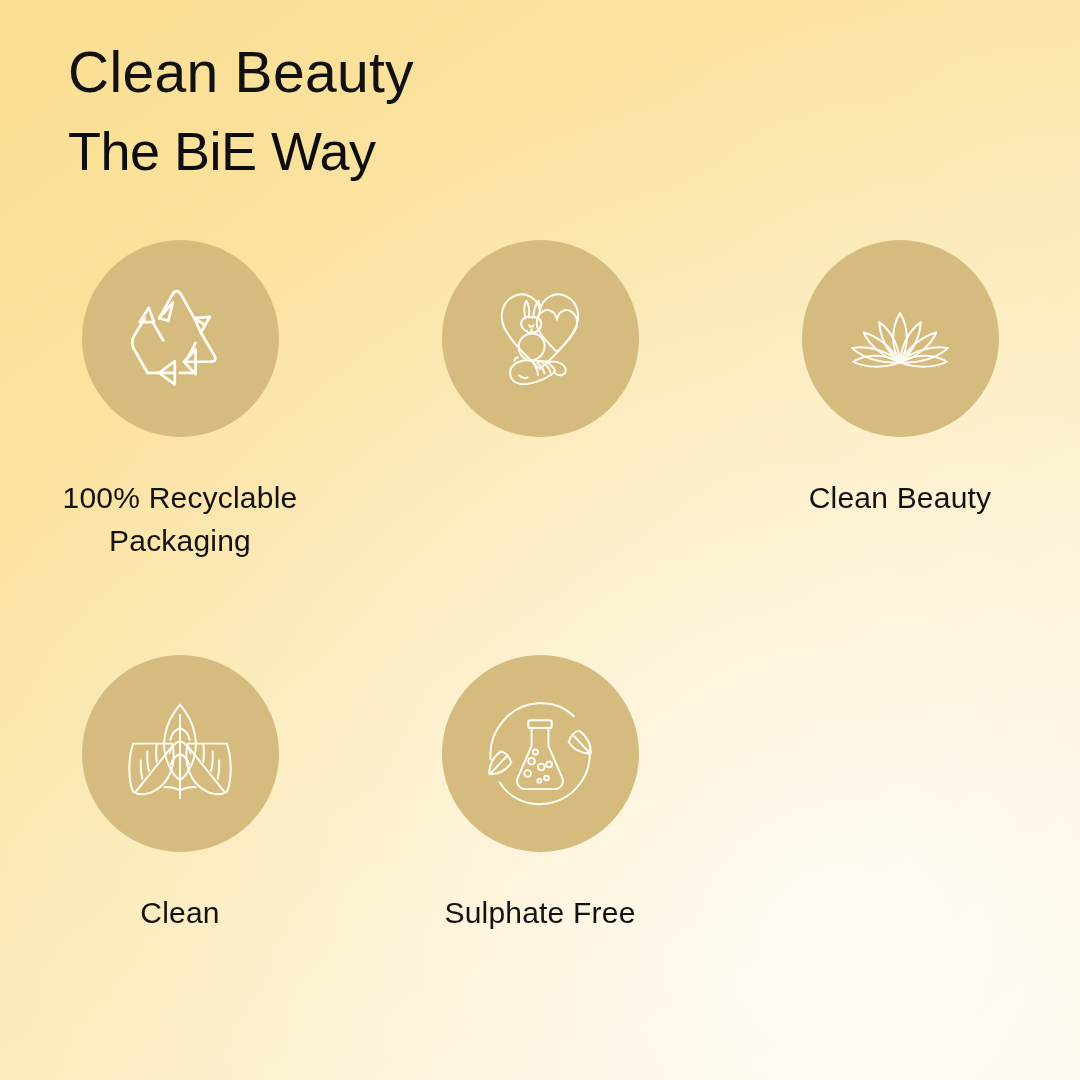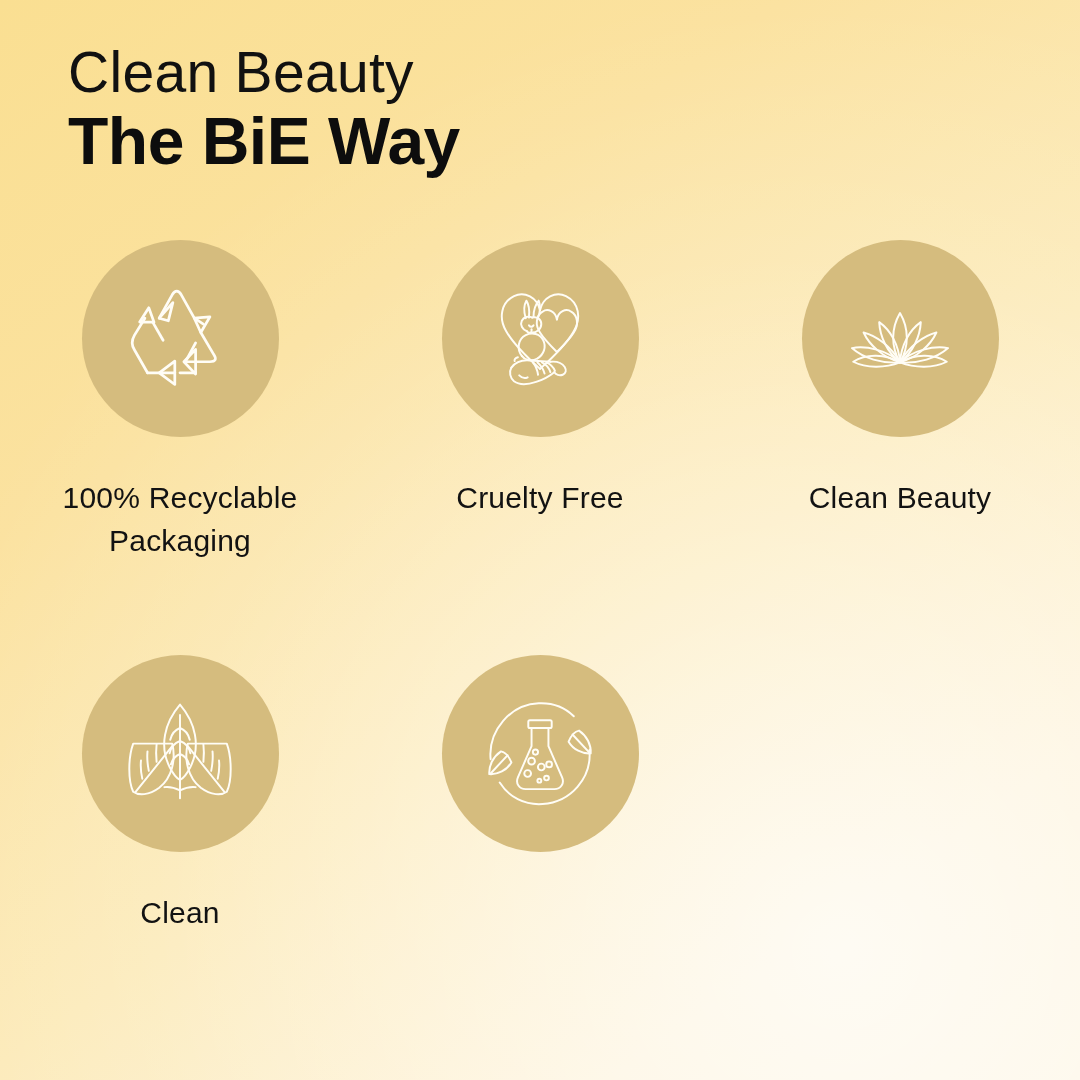"The BiE Way" .heading-line2 { font-size: 66px -> 54px; font-weight: 700 -> 400; margin-top: 4px -> 20px }
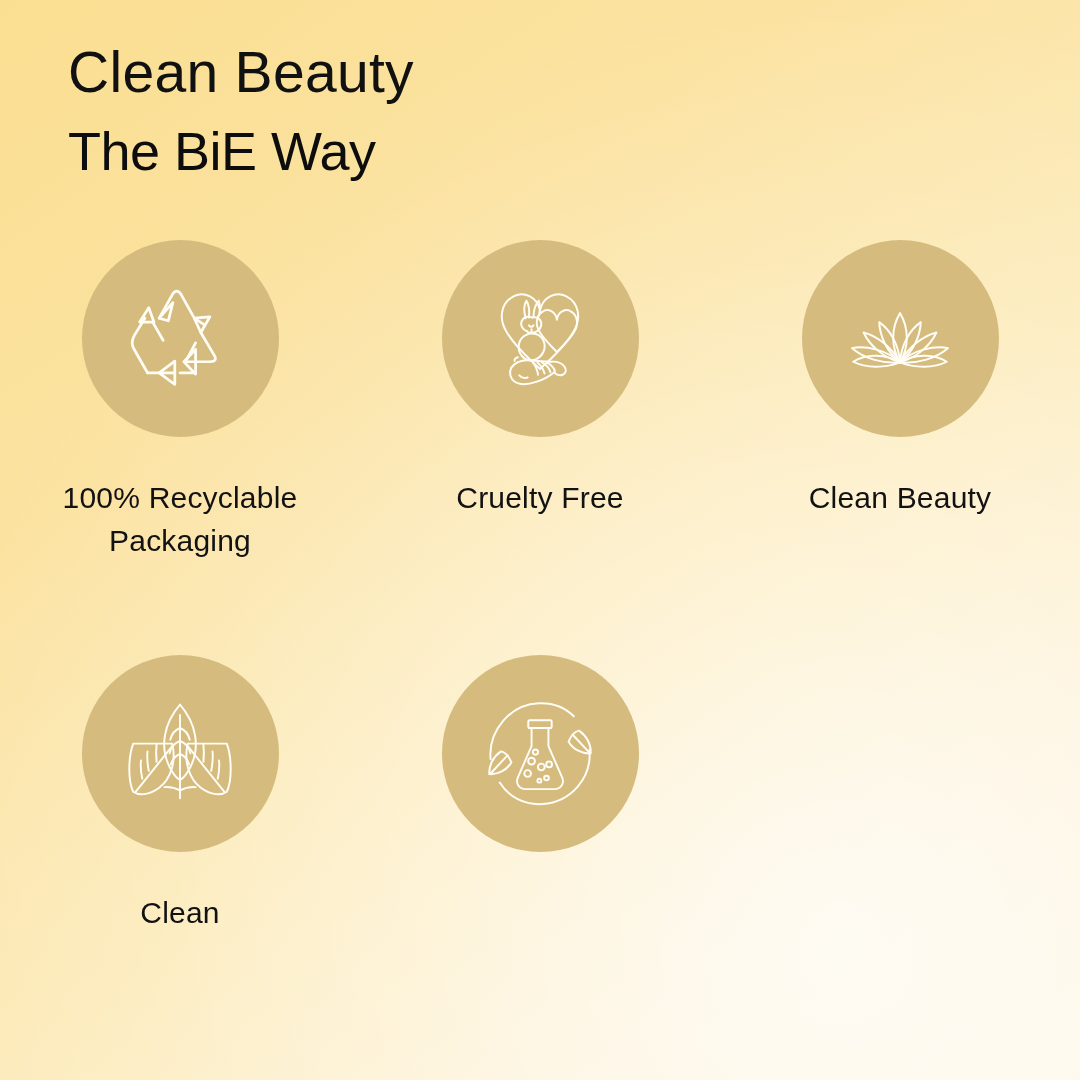"Cruelty Free" div.caption { html: <div>Cruelty Free</div> -> none }
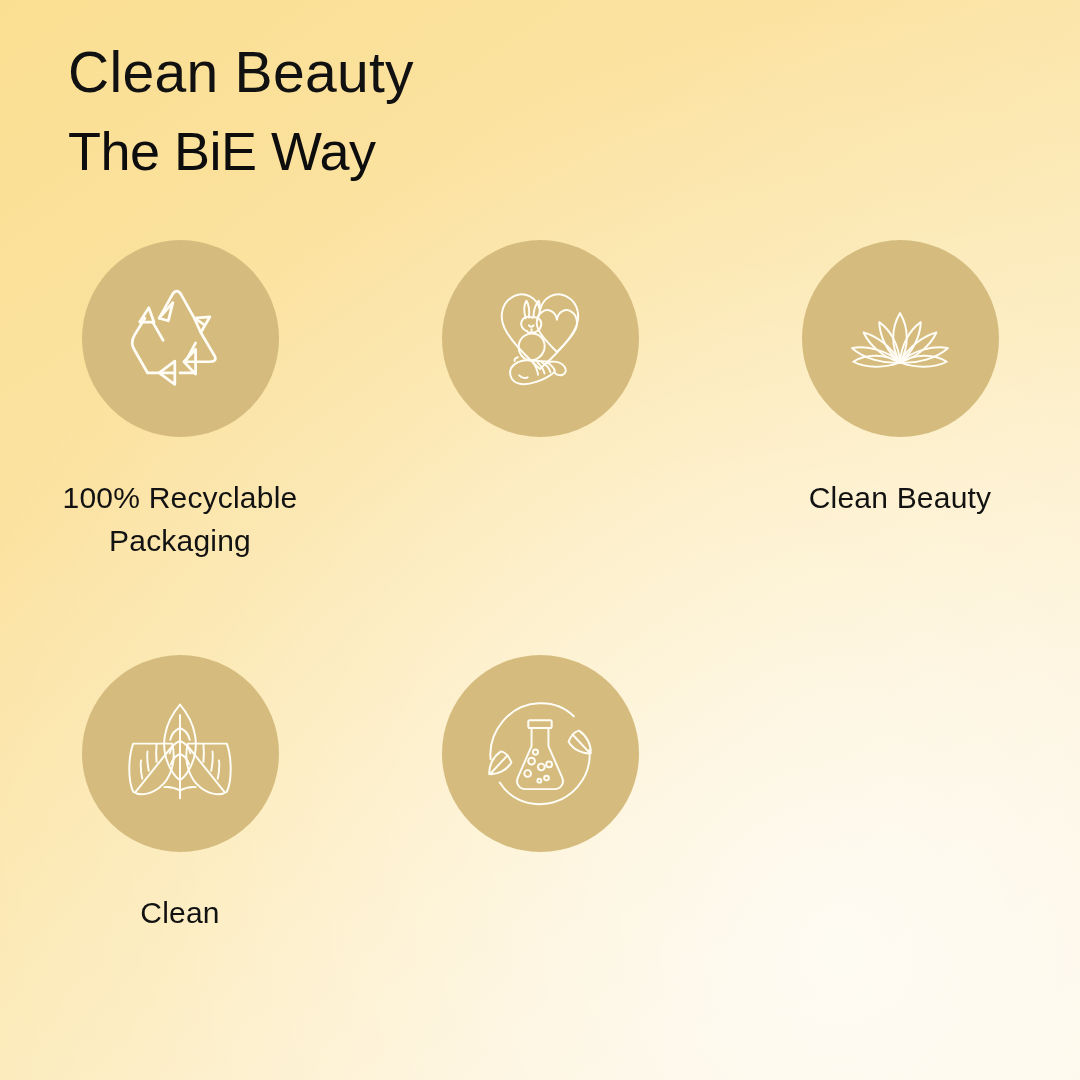"Sulphate Free" div.caption { html: none -> <div>Sulphate Free</div> }
